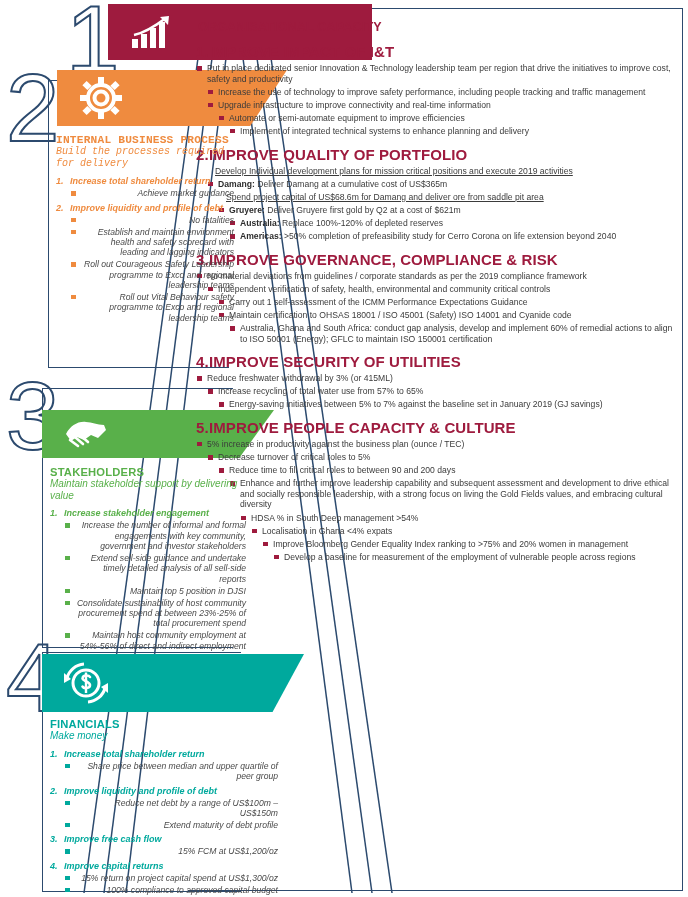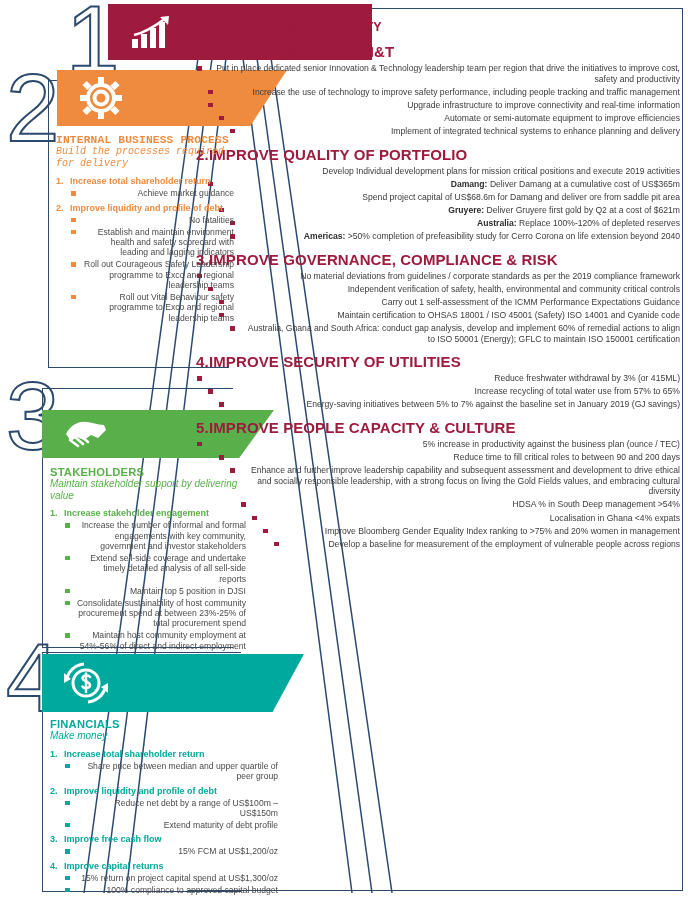"Put in place dedicated senior" ul.b { text-align: right -> none }
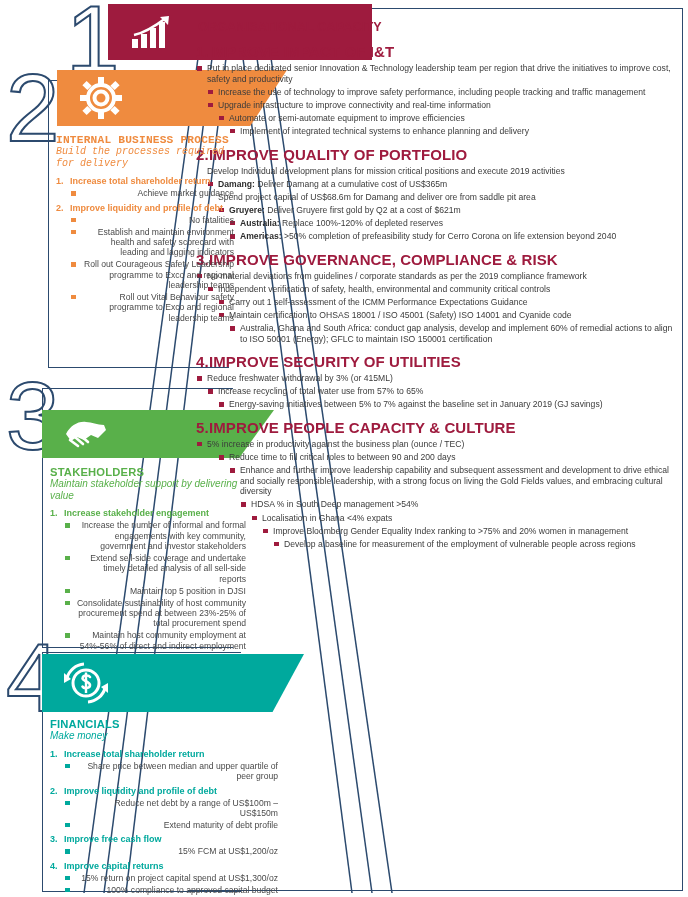"Develop Individual development plans for" ul.b li.nob { padding-left: 11px -> 19px; text-decoration: none -> underline }
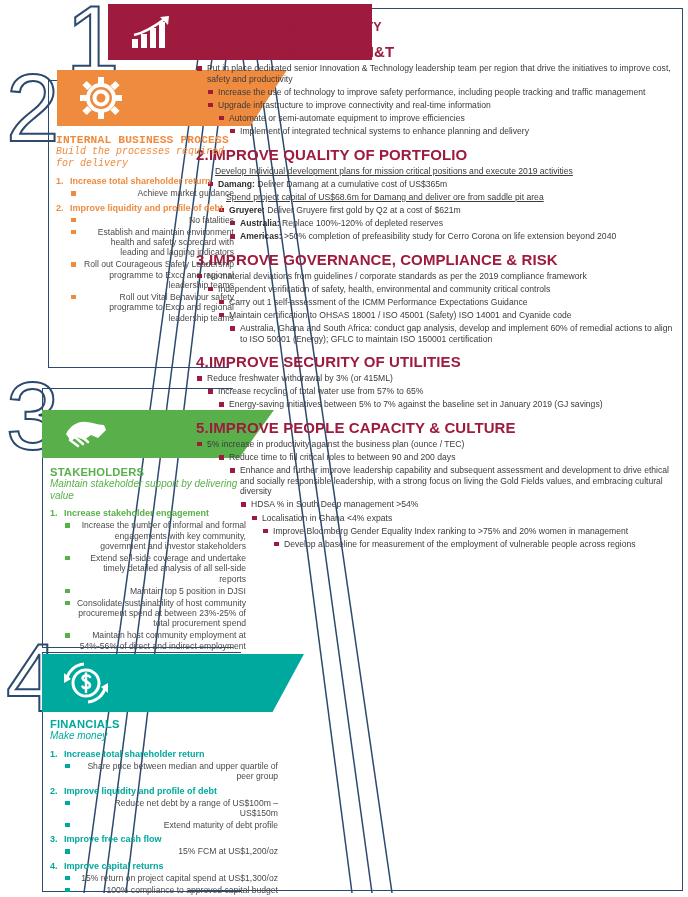"Increase total shareholder return" .card ol > li { font-style: none -> italic }
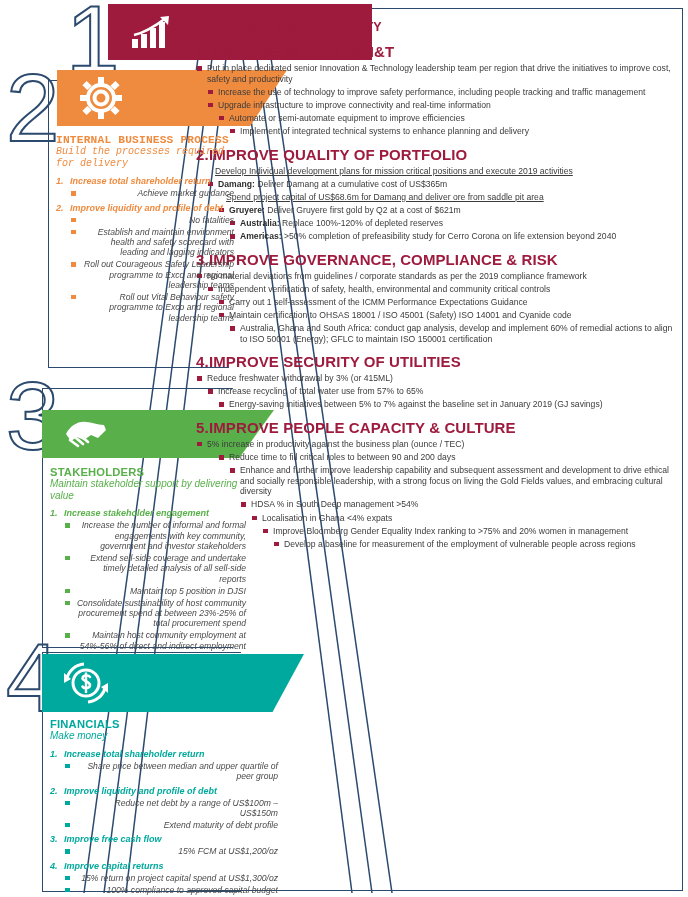"Decrease turnover of critical roles" li { html: none -> <li>Decrease turnover of critical roles to 5%</li> }
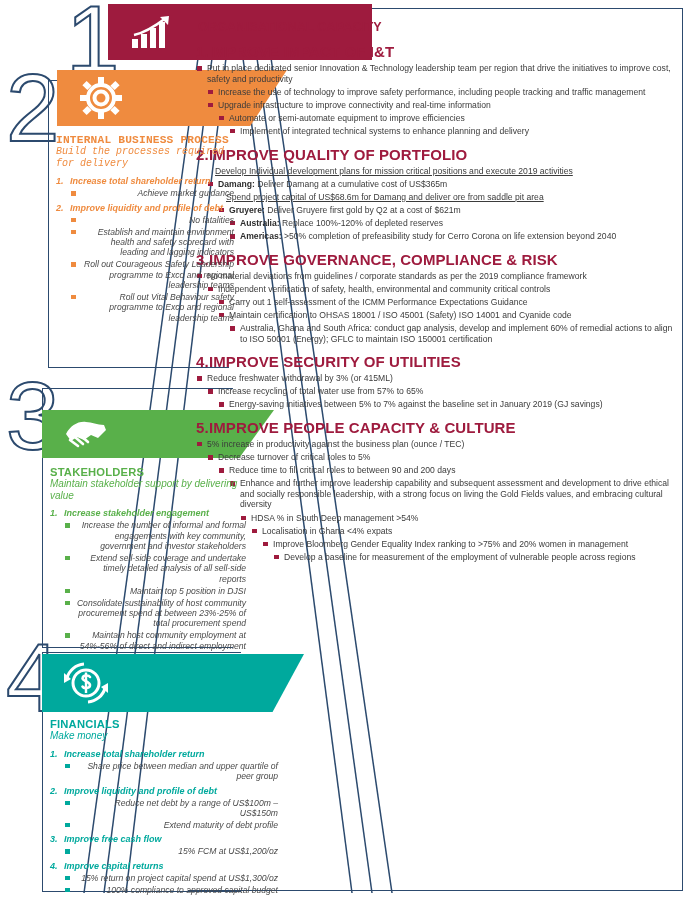"Extend sell-side coverage and undertake" li { text: coverage -> guidance }
